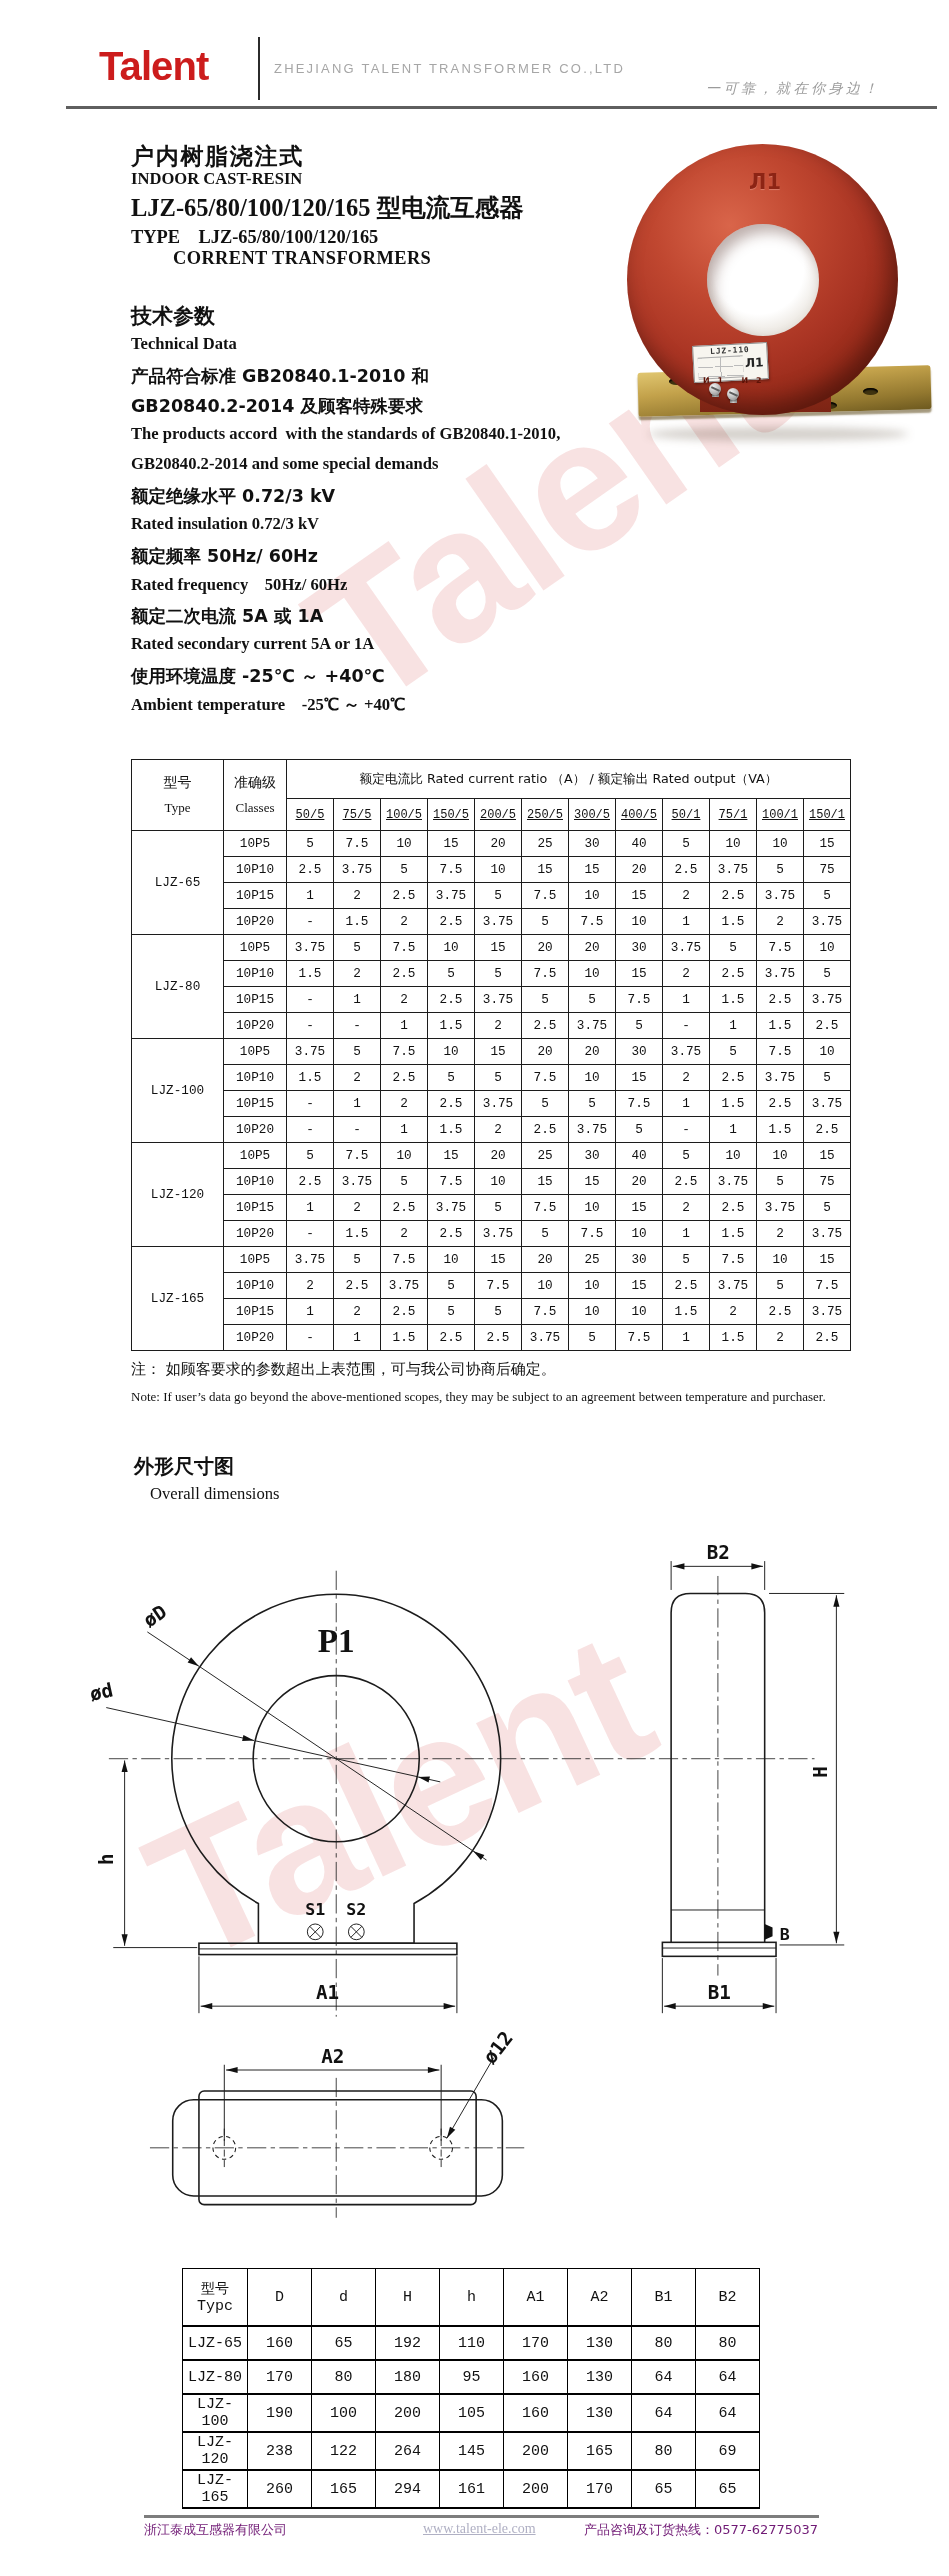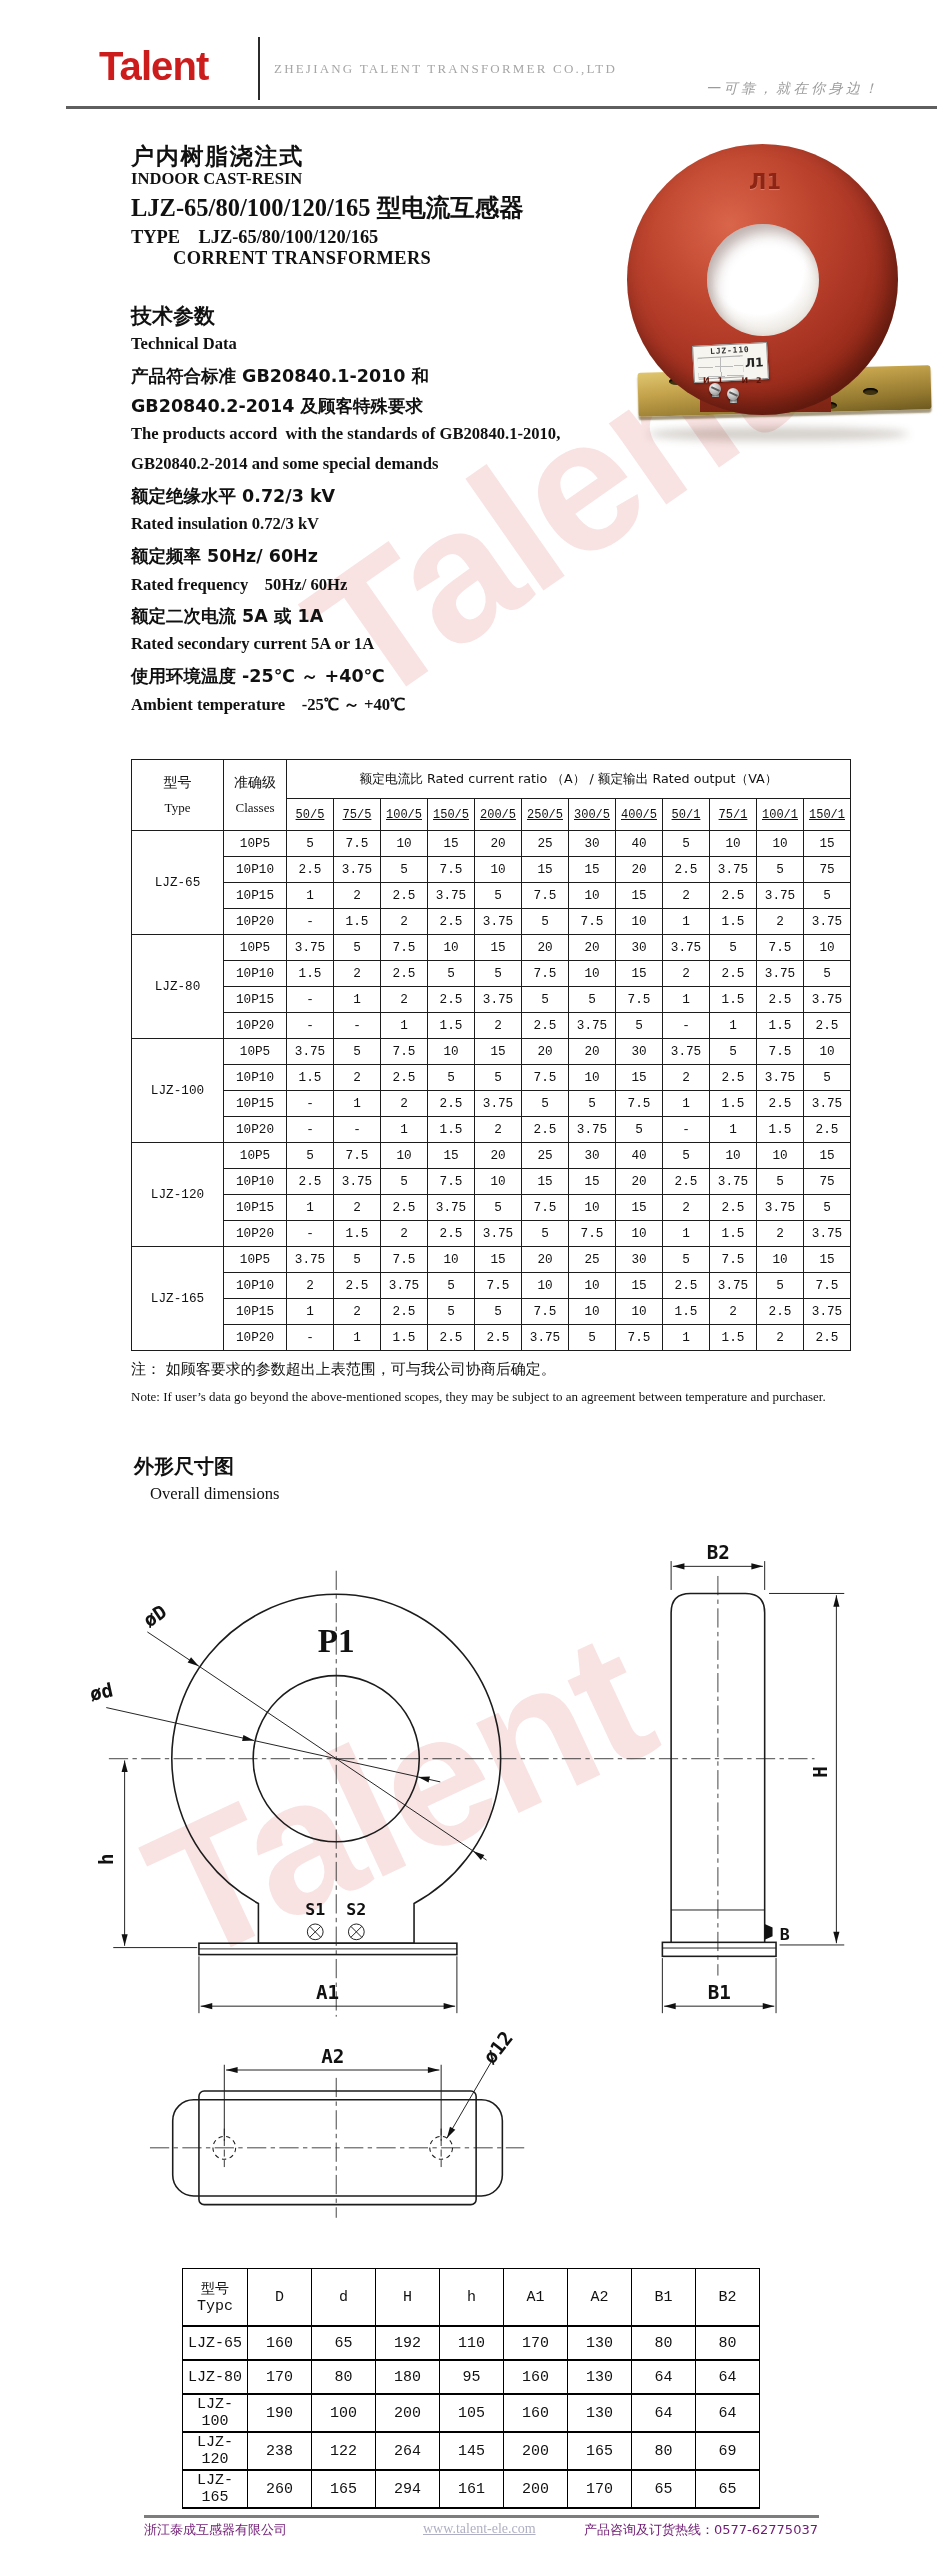"ZHEJIANG TALENT TRANSFORMER CO.,LTD" .hdr-company { font-family: Liberation Serif, serif -> Liberation Sans, sans-serif }
